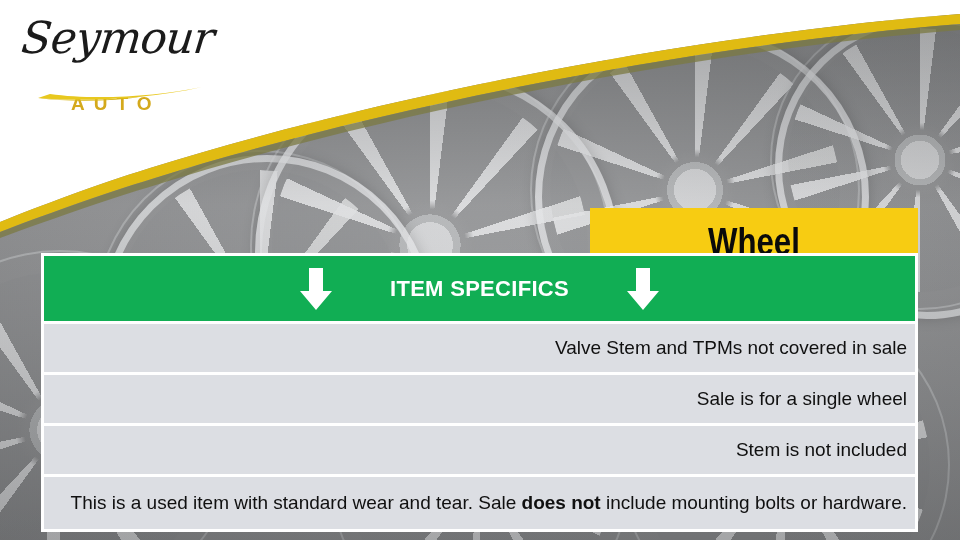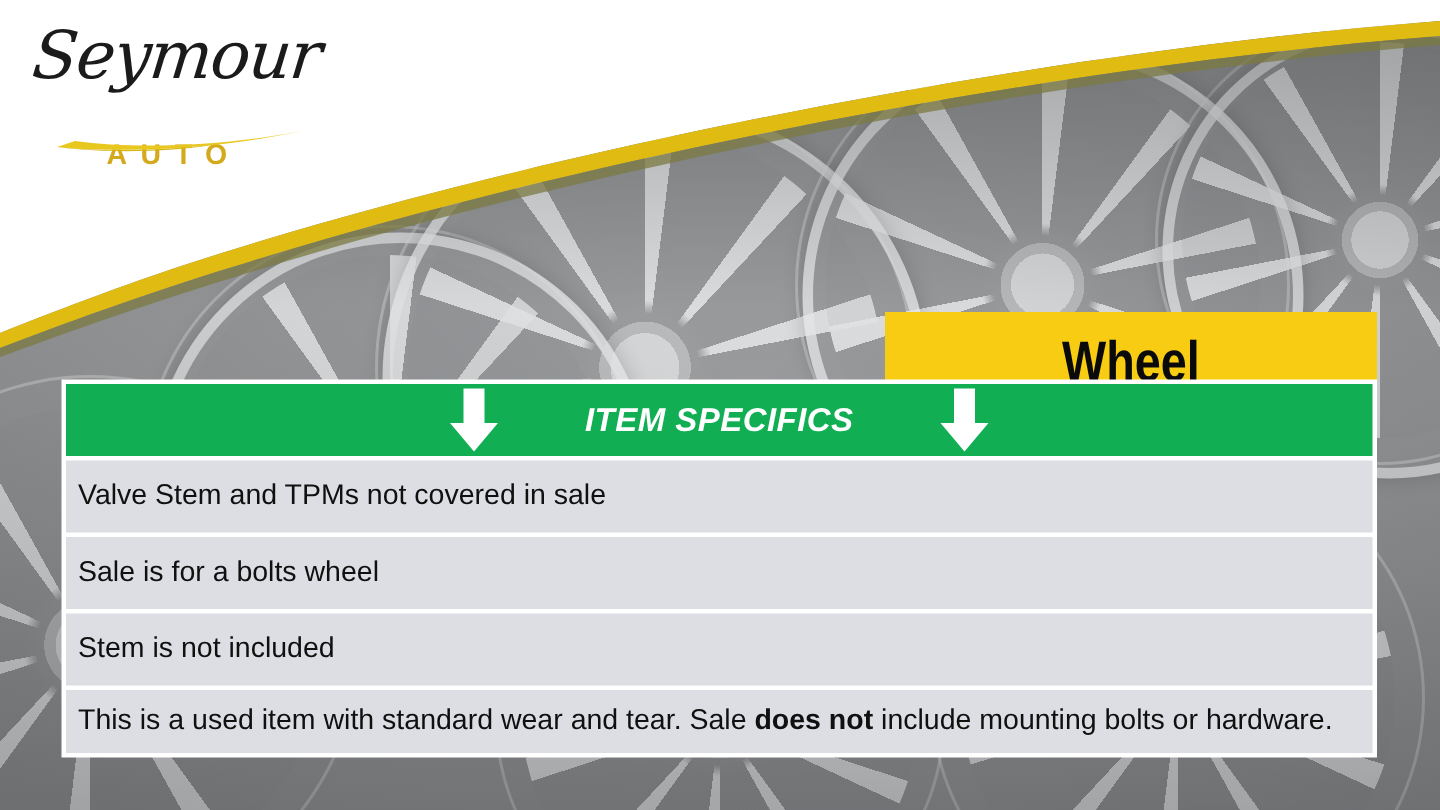"ITEM SPECIFICS" .specs-header { font-style: italic -> none; height: 48px -> 65px }
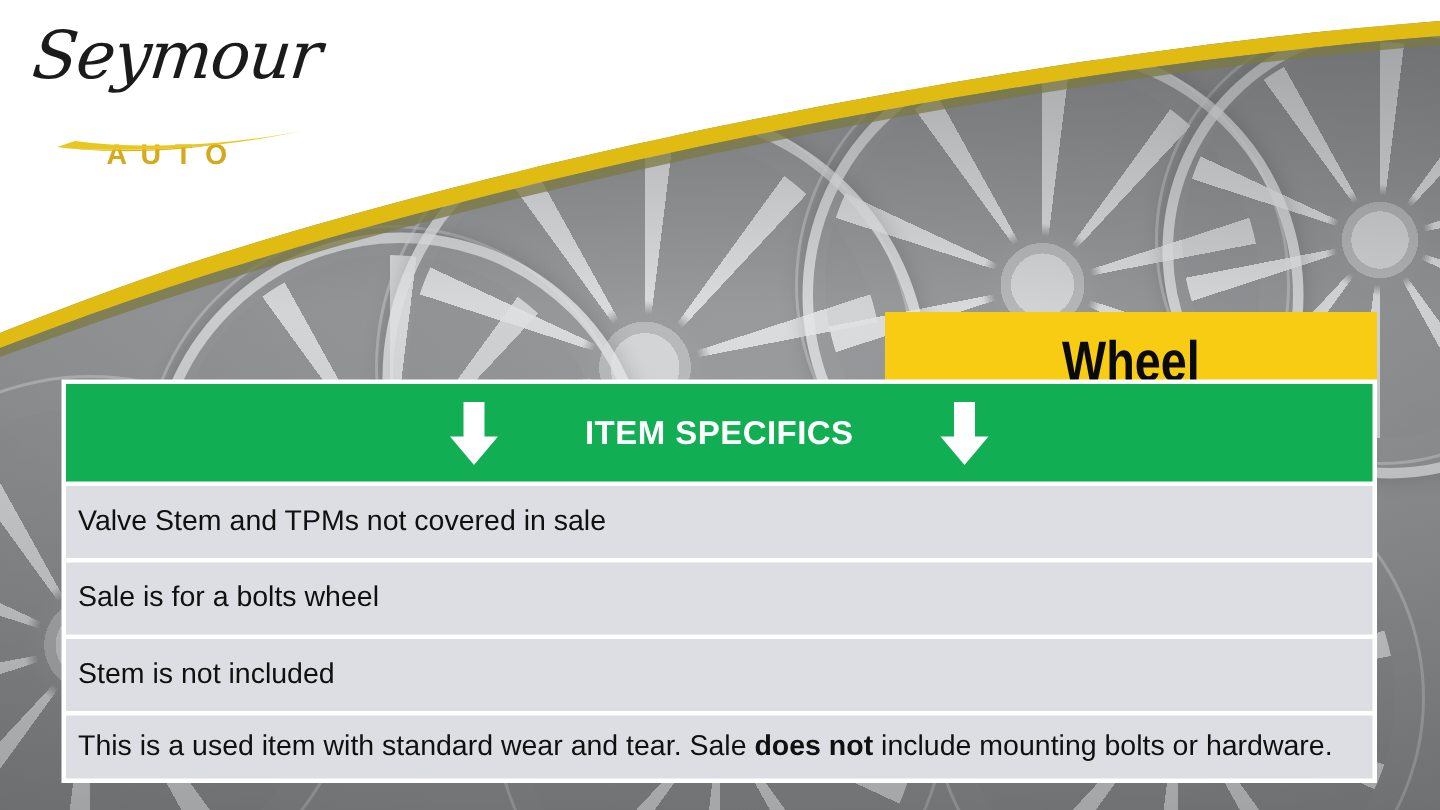"Valve Stem and TPMs not" .spec-row { justify-content: flex-start -> flex-end }
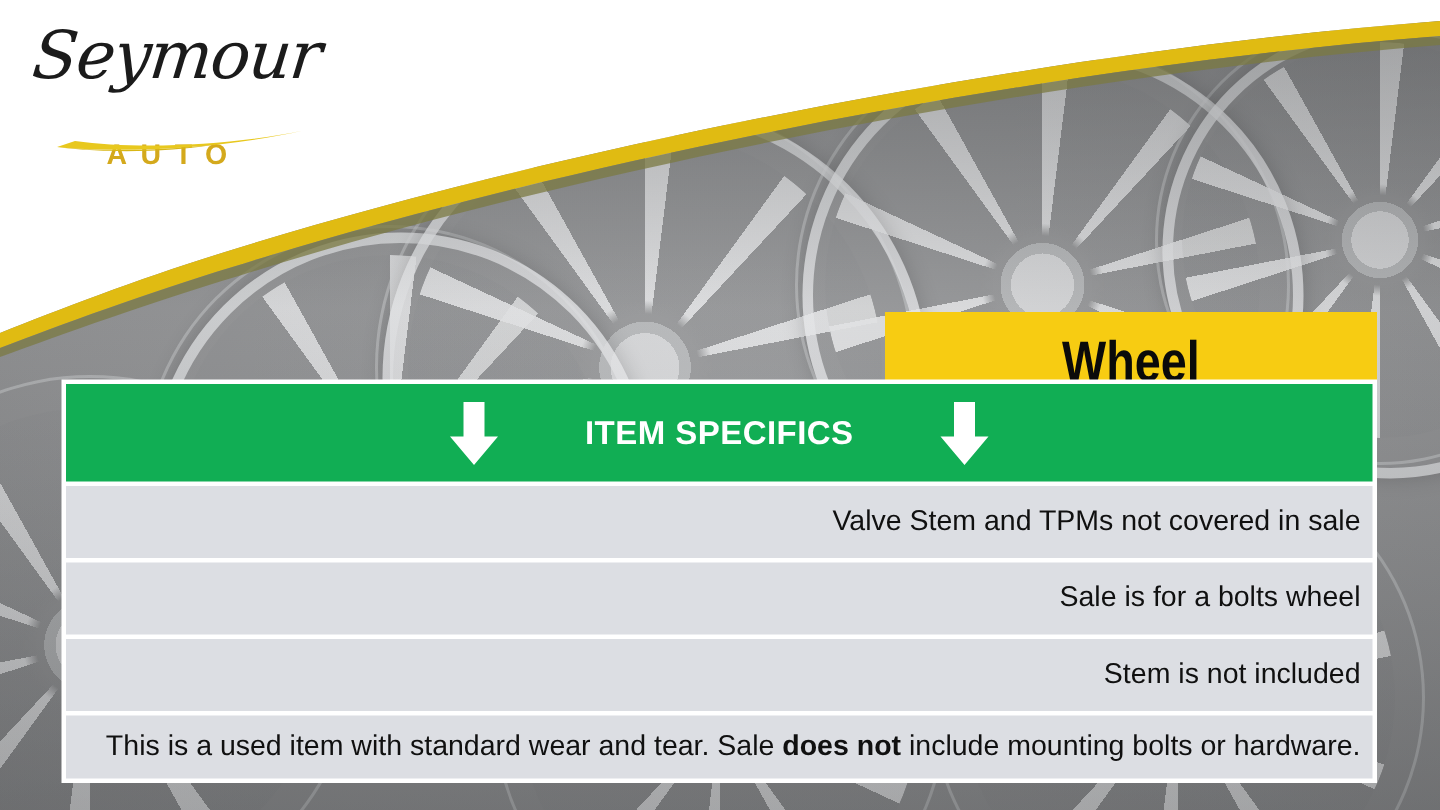"Sale is for a bolts" span.spec-text { text: bolts -> single }
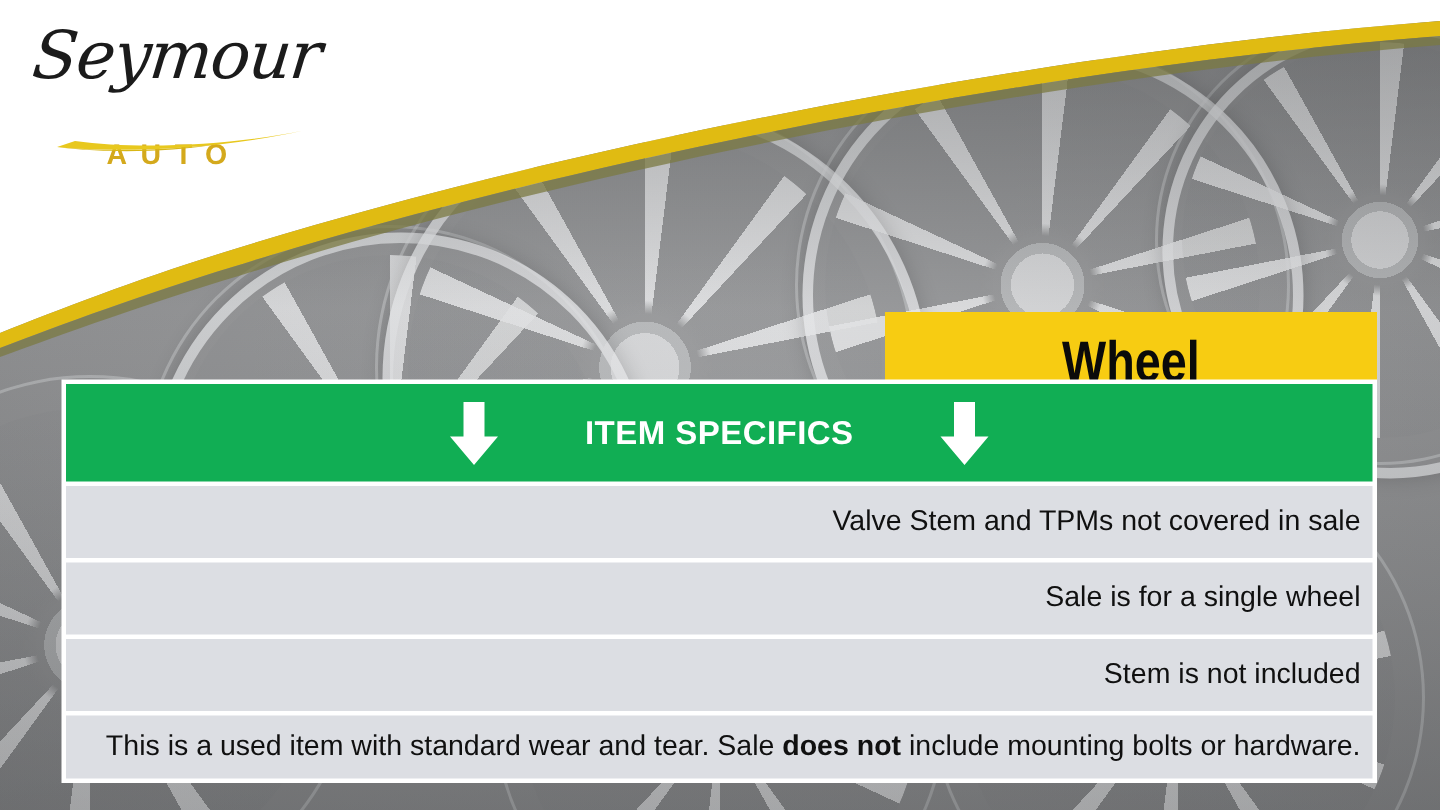"This is a used item" .spec-row.wide { height: 42px -> 52px }
